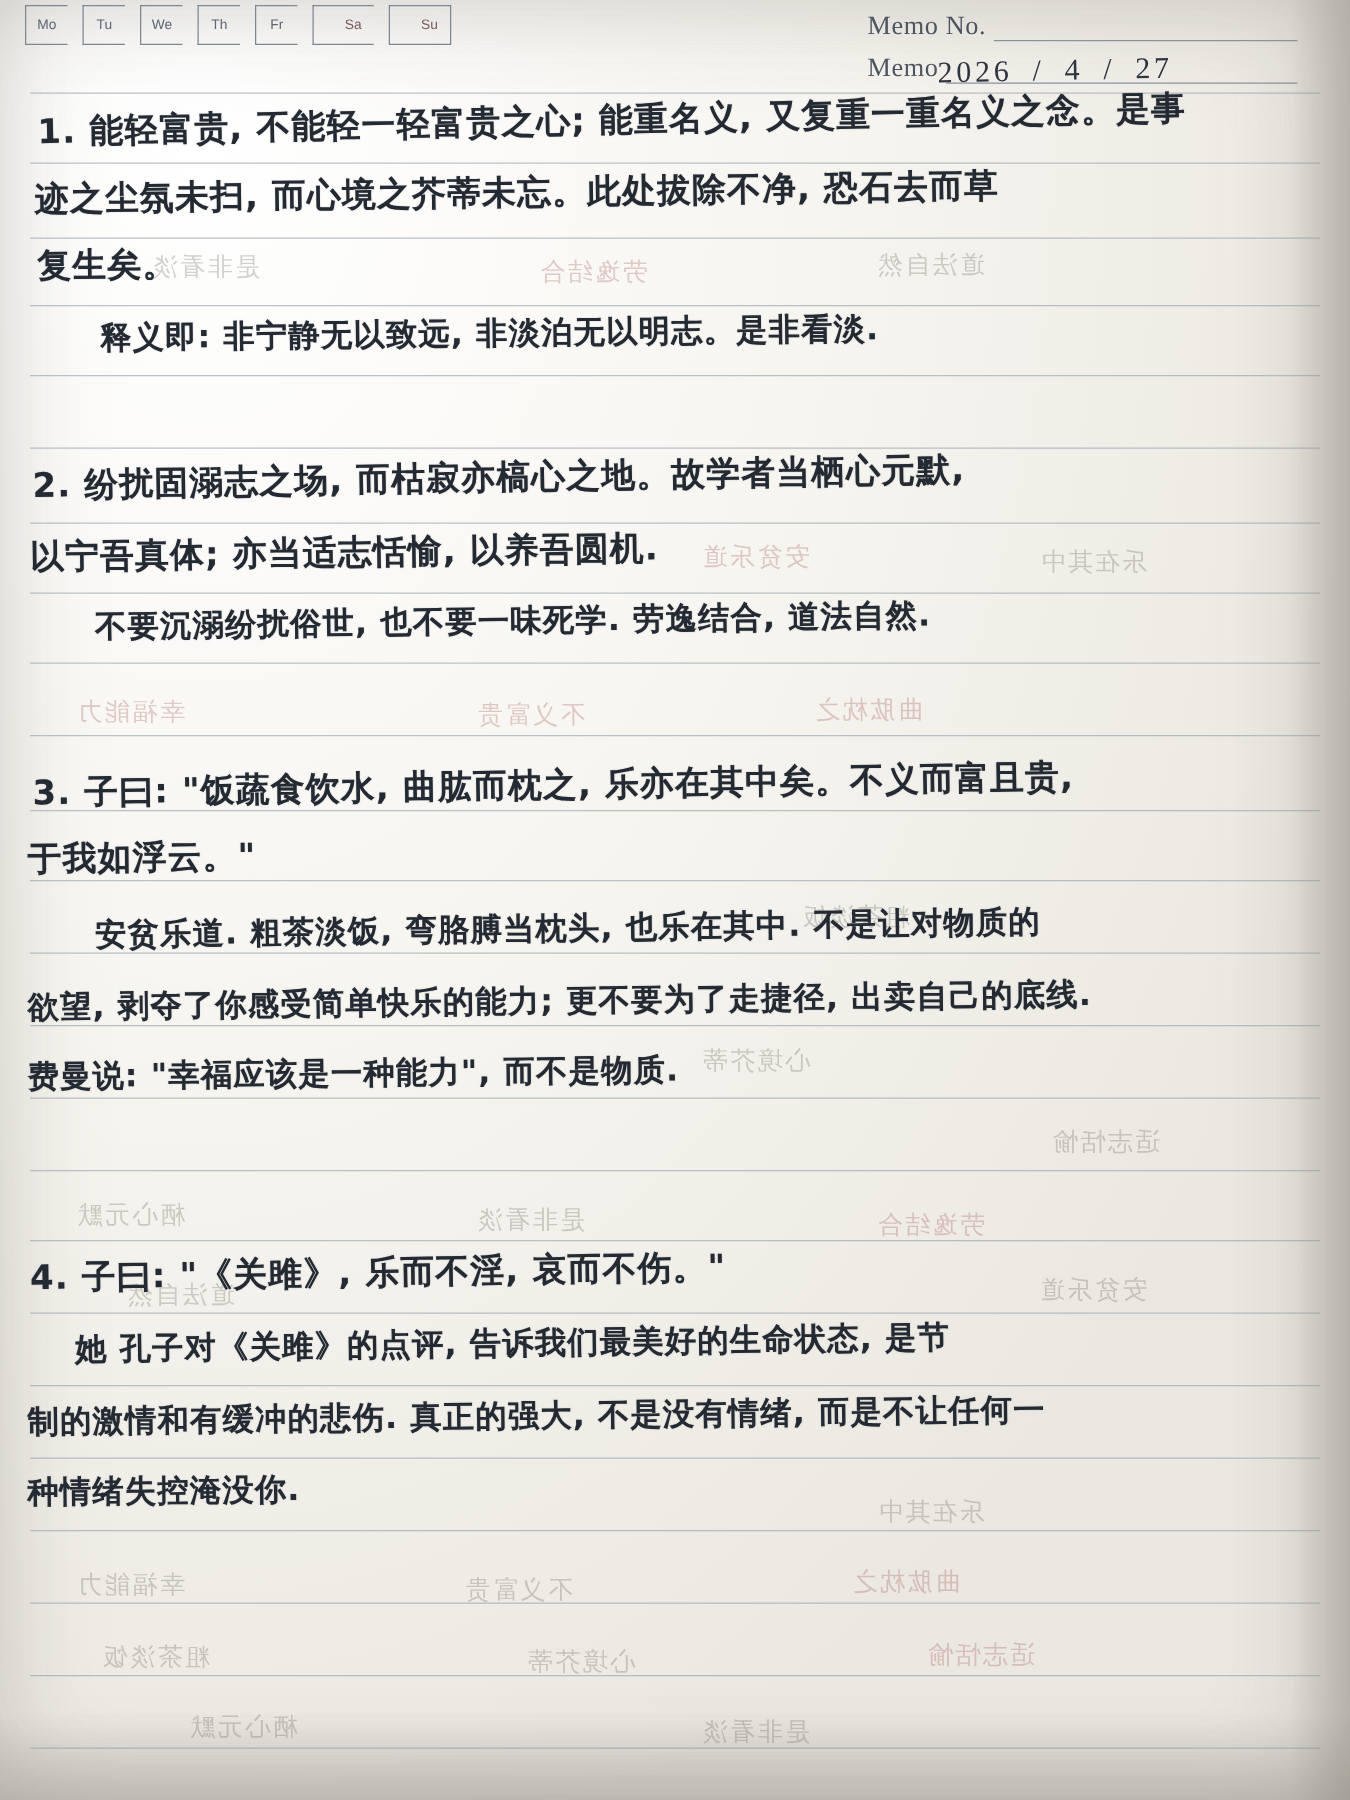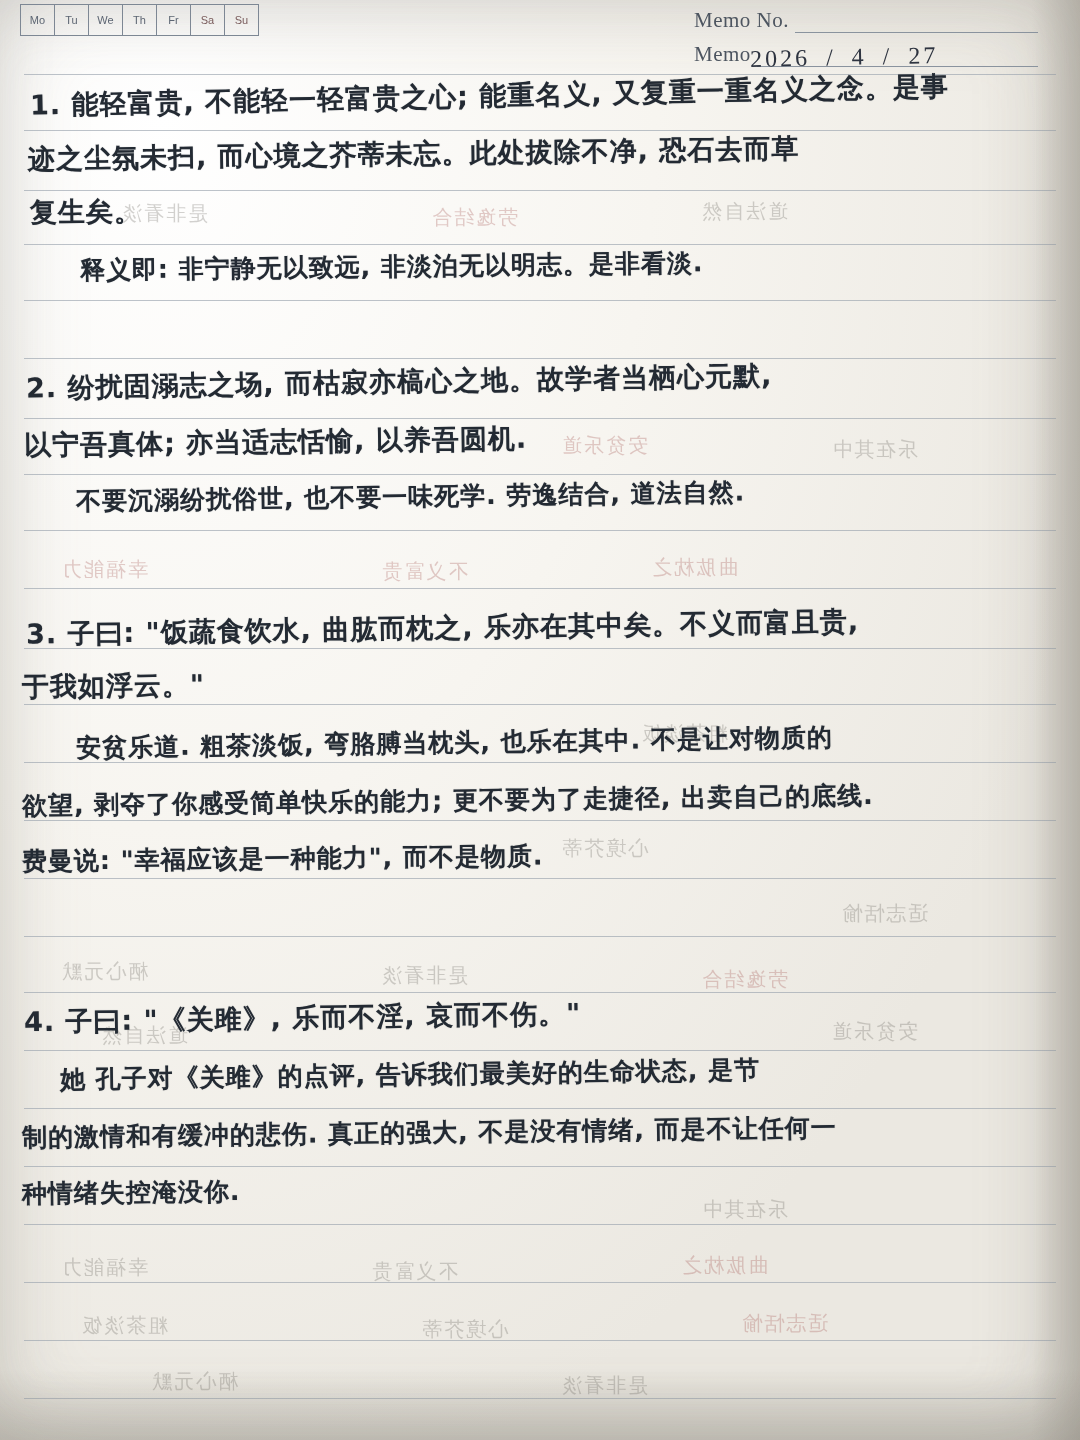"Mo" .day-tabs { gap: 0 -> 12px }
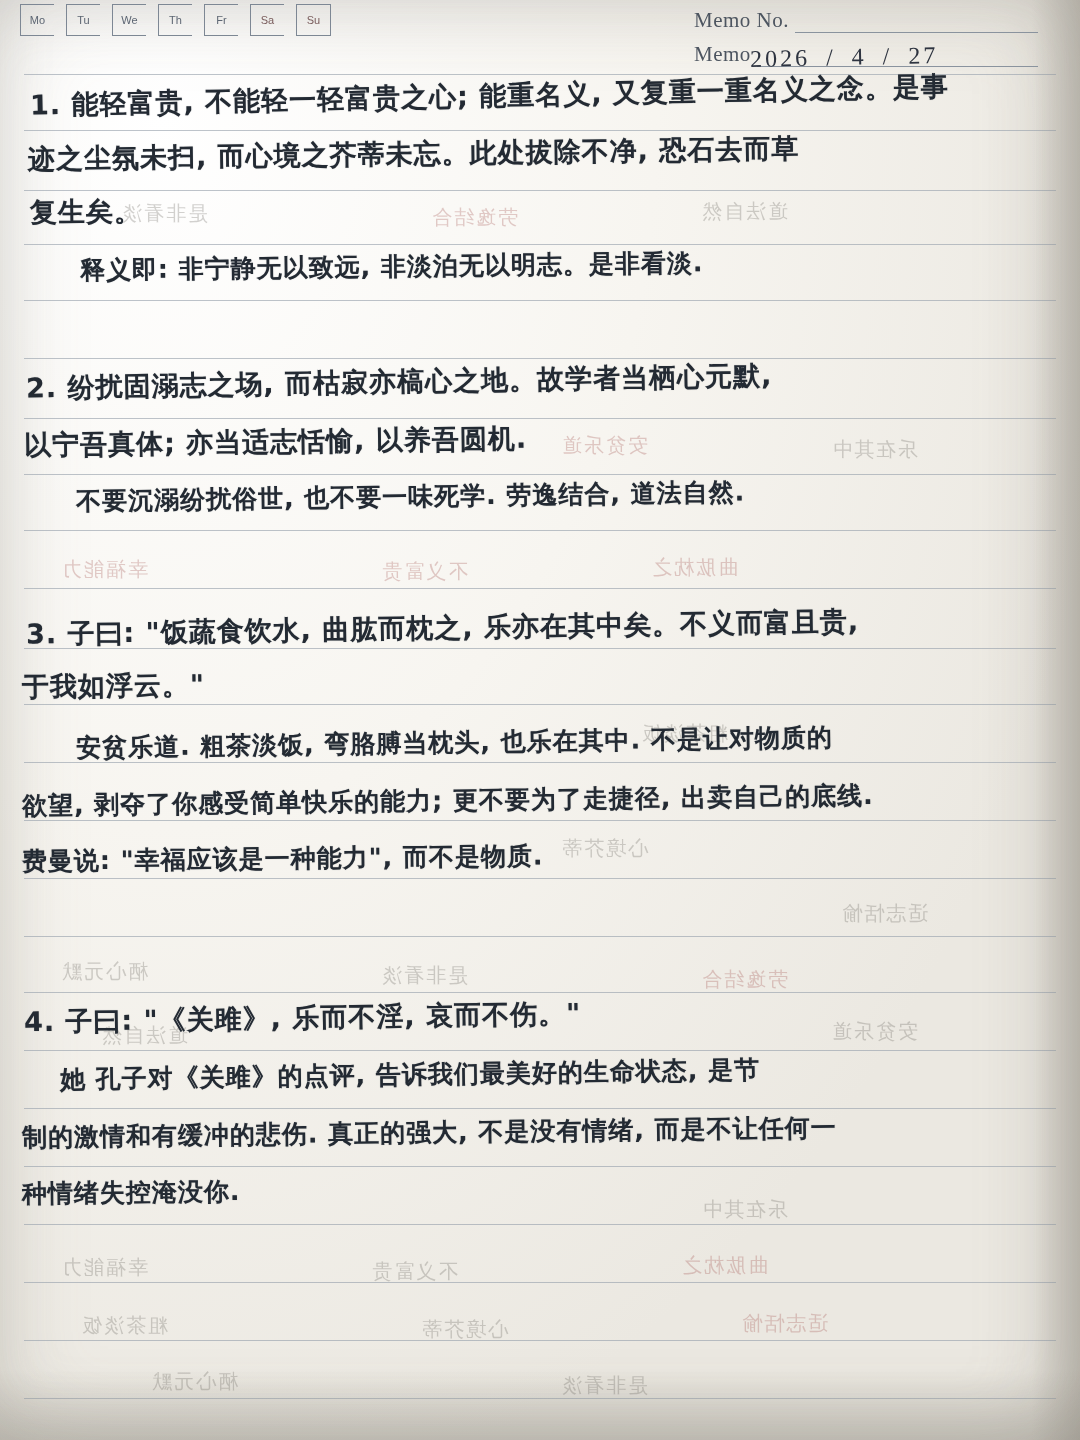"Sa" .day-tab.sat, .day-tab.sun { padding-left: none -> 15px }
